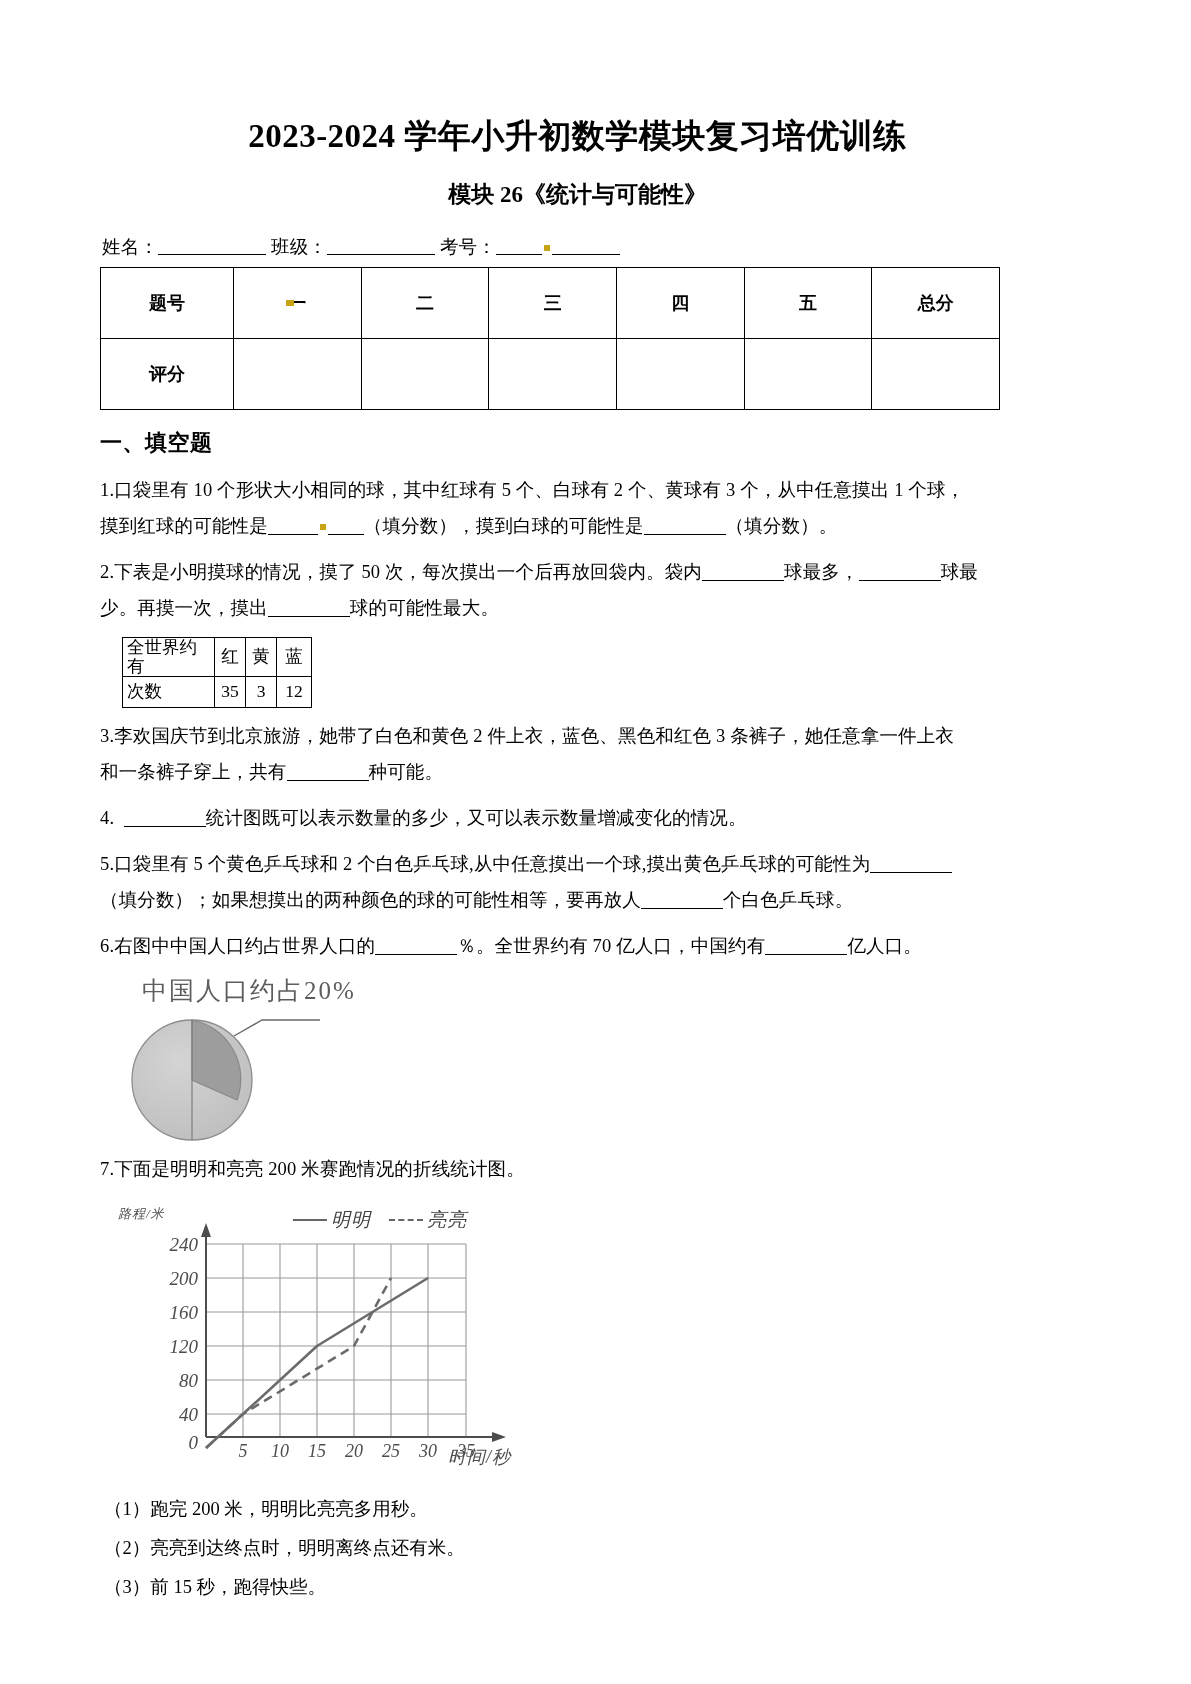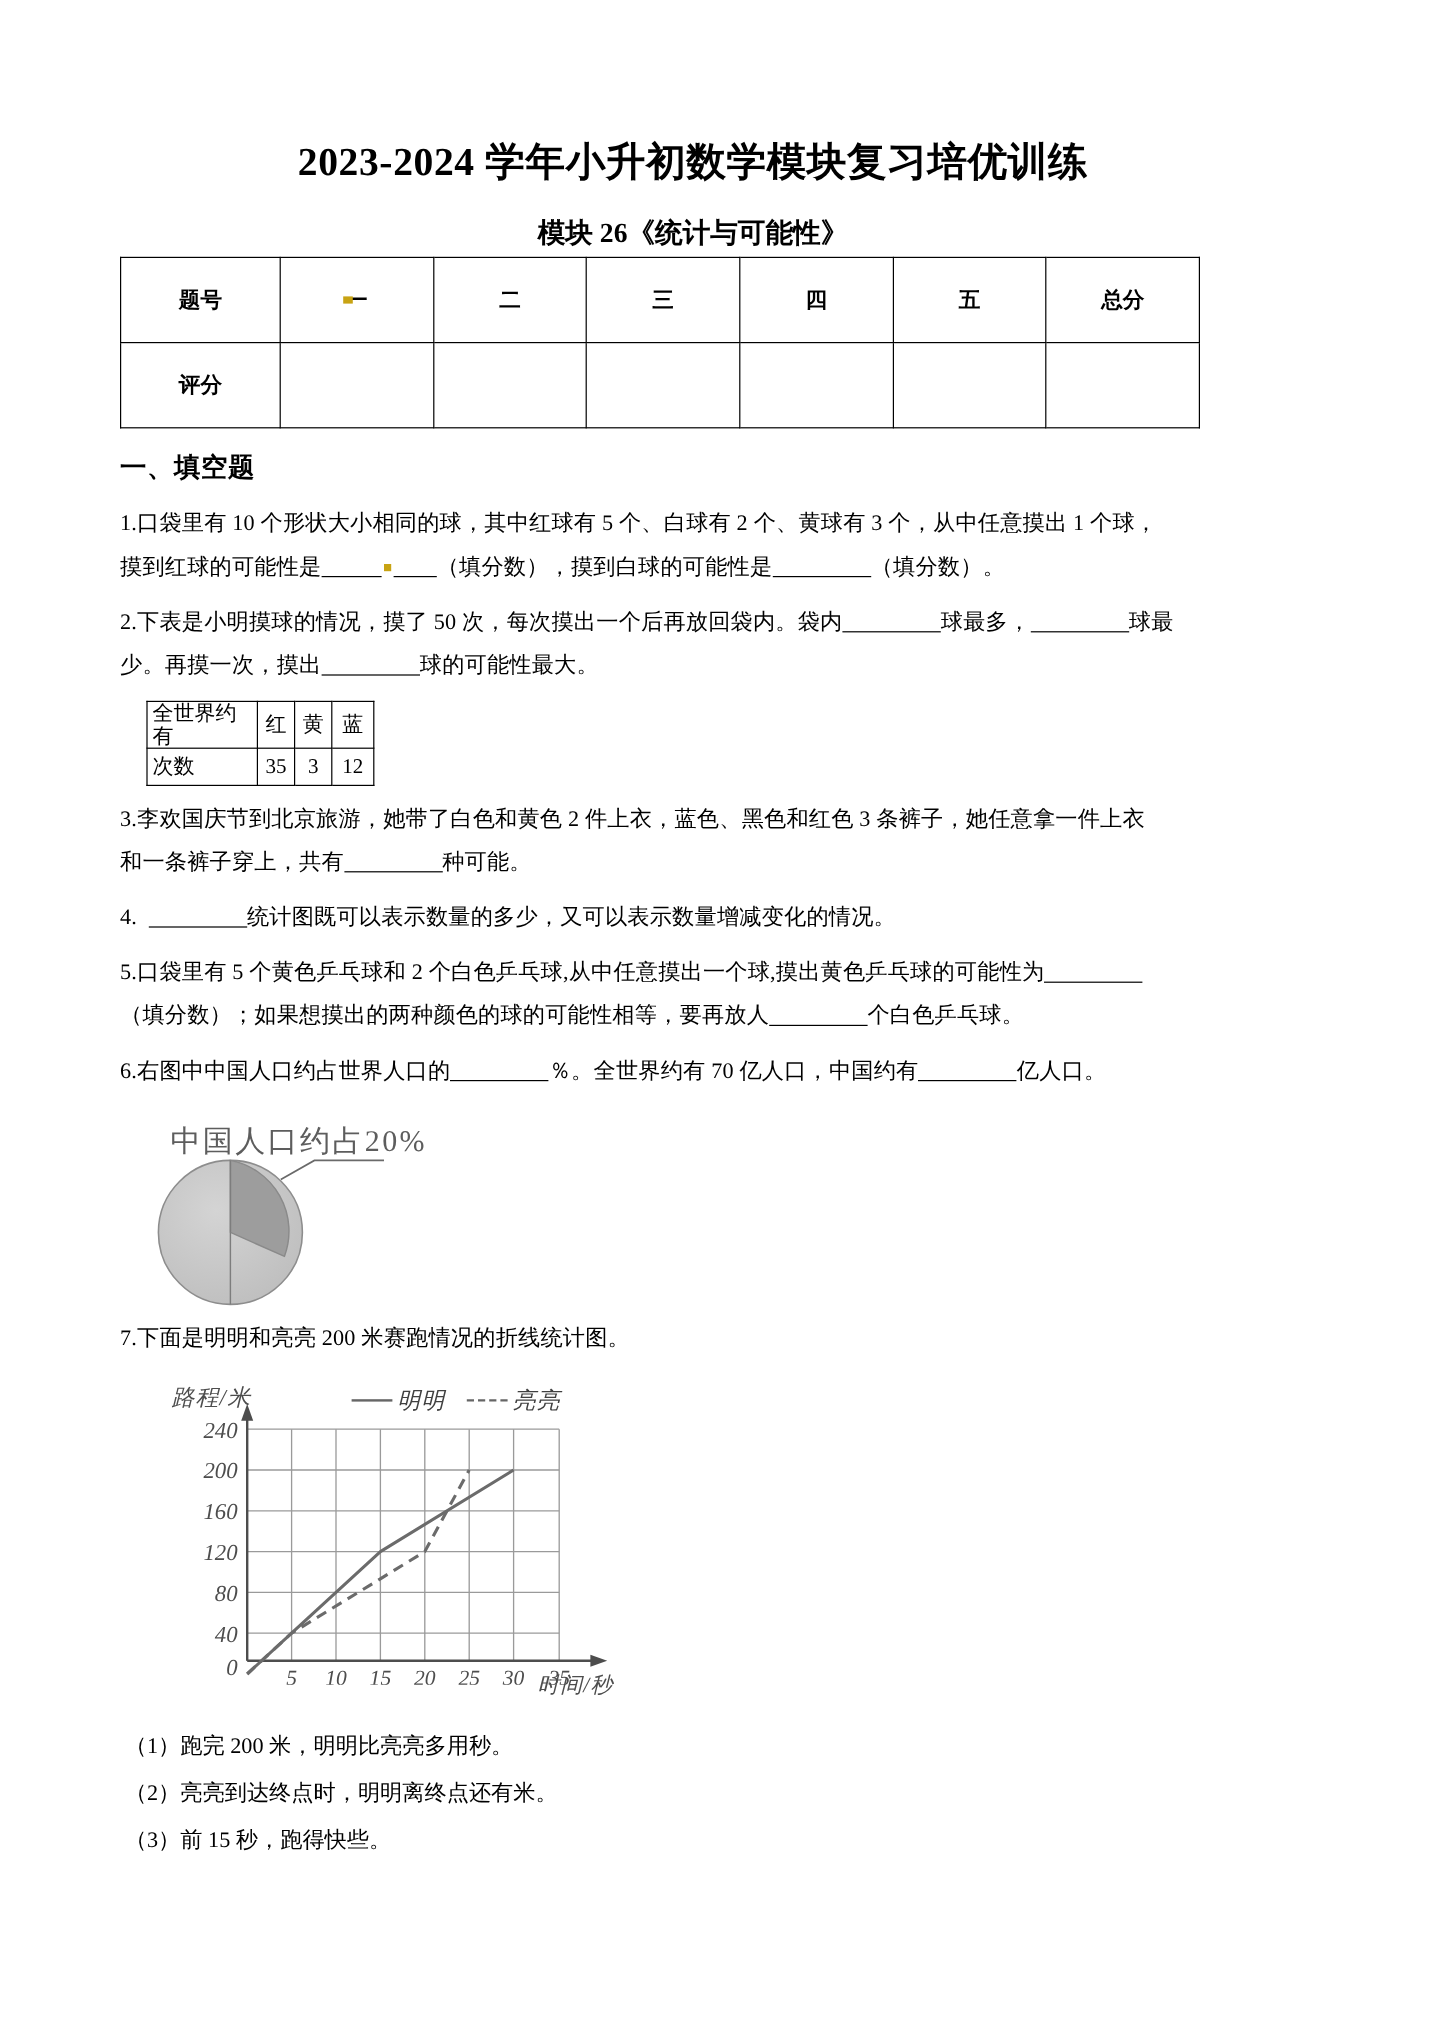"姓名： 班级： 考号：" div.idline { html: none -> <div> <span>姓名：</span><span></span> <span>班级：</span><span></span> <span>考号：</span><span></span><span></span><span></span> </div> }
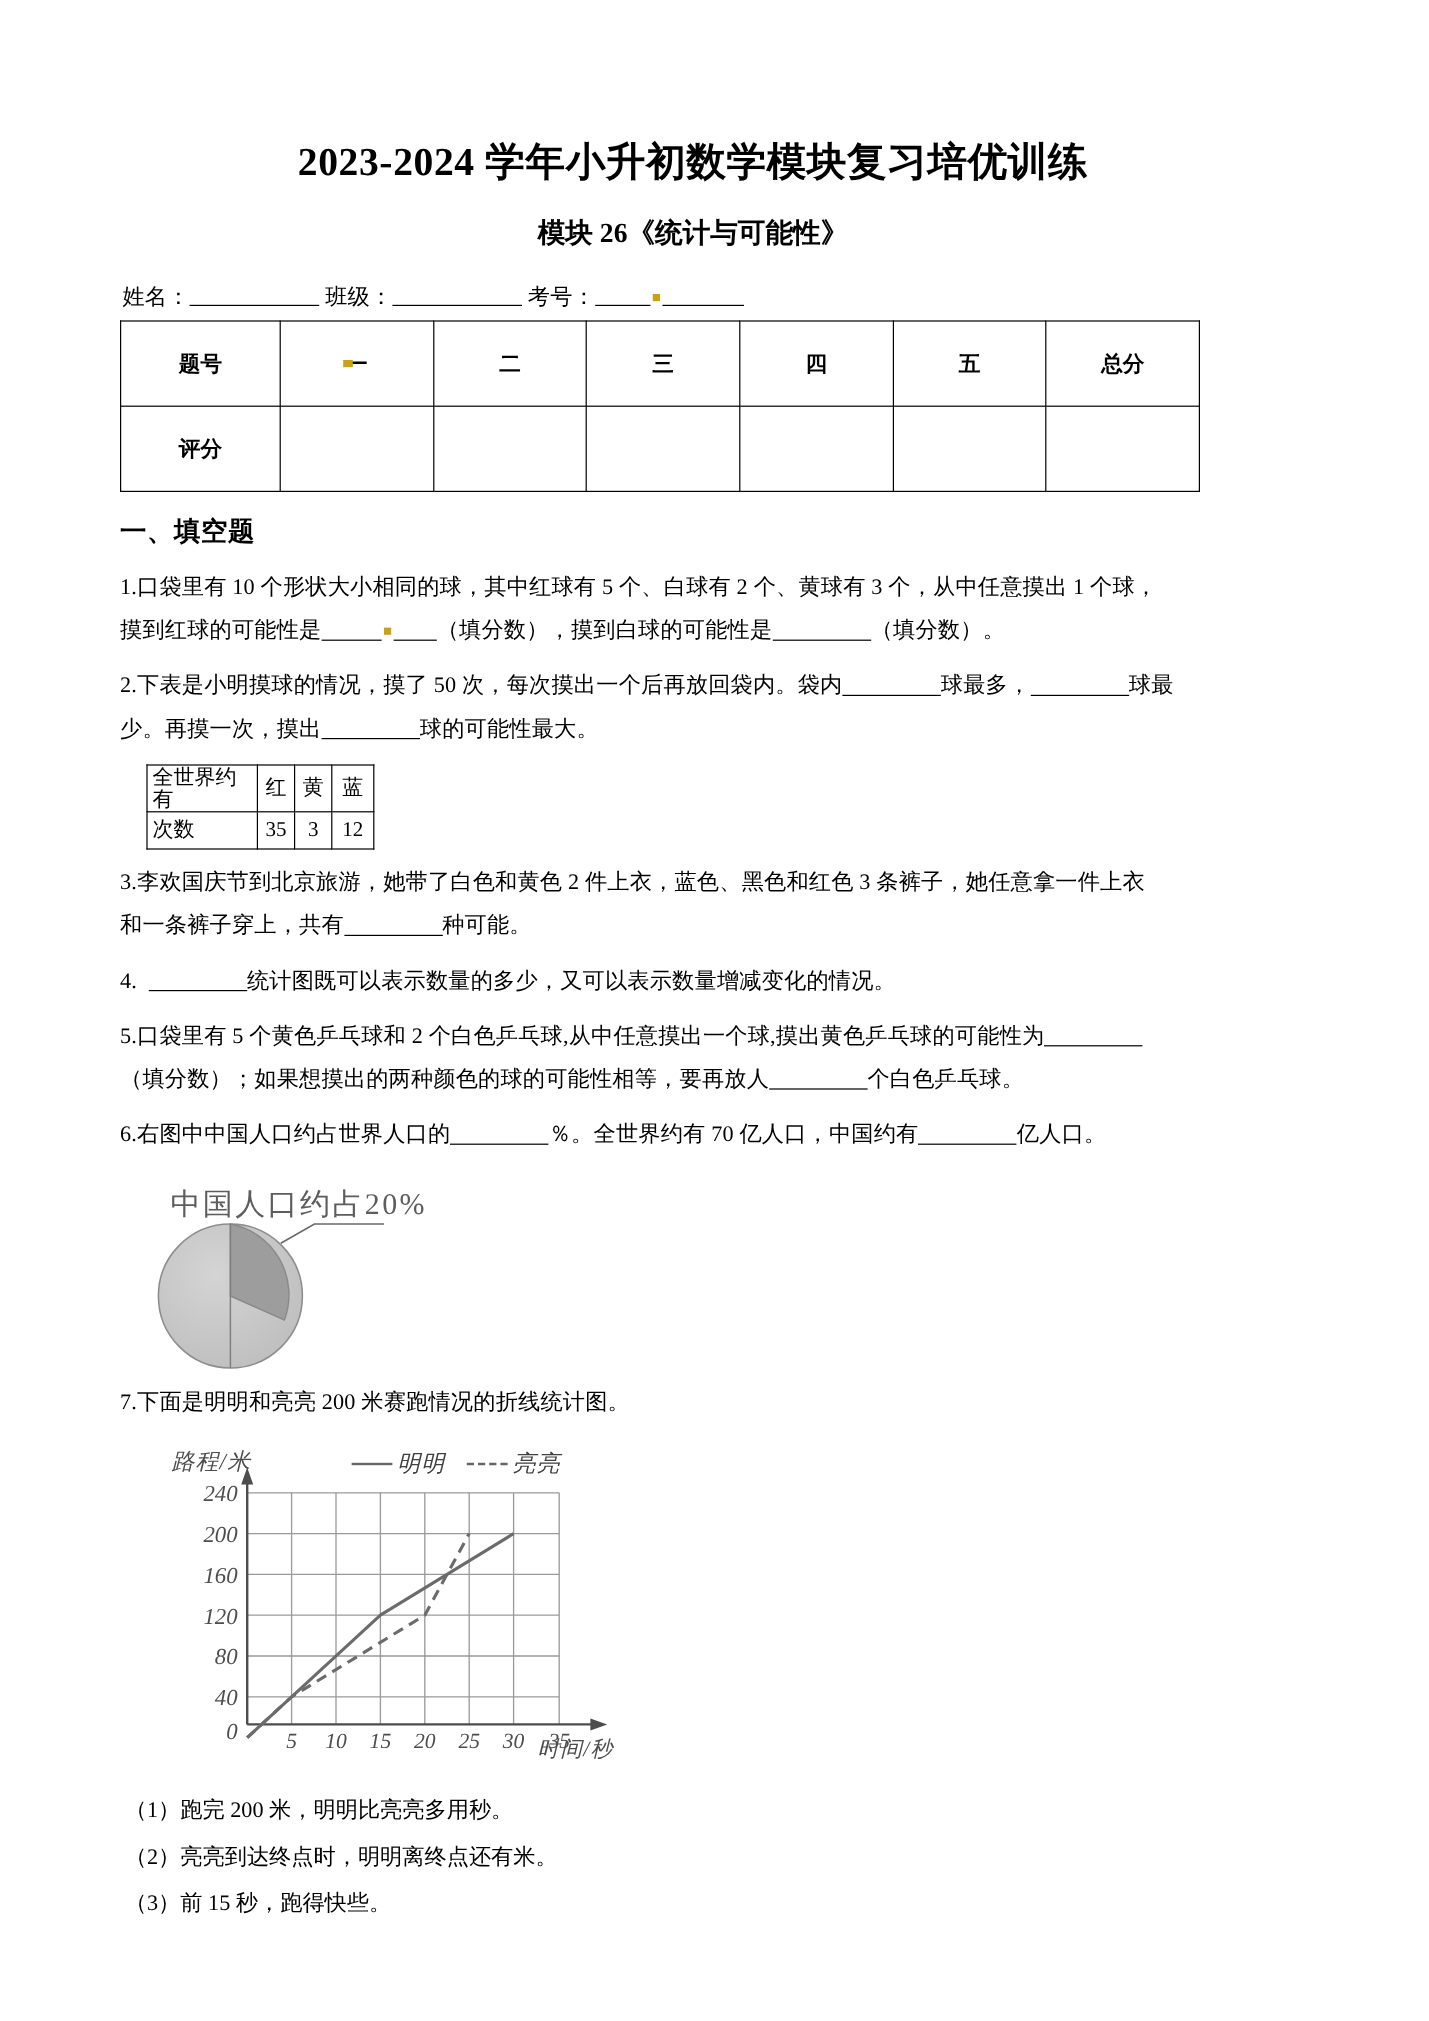"中国人口约占20%" .pie-cap { top: 13px -> 0 }
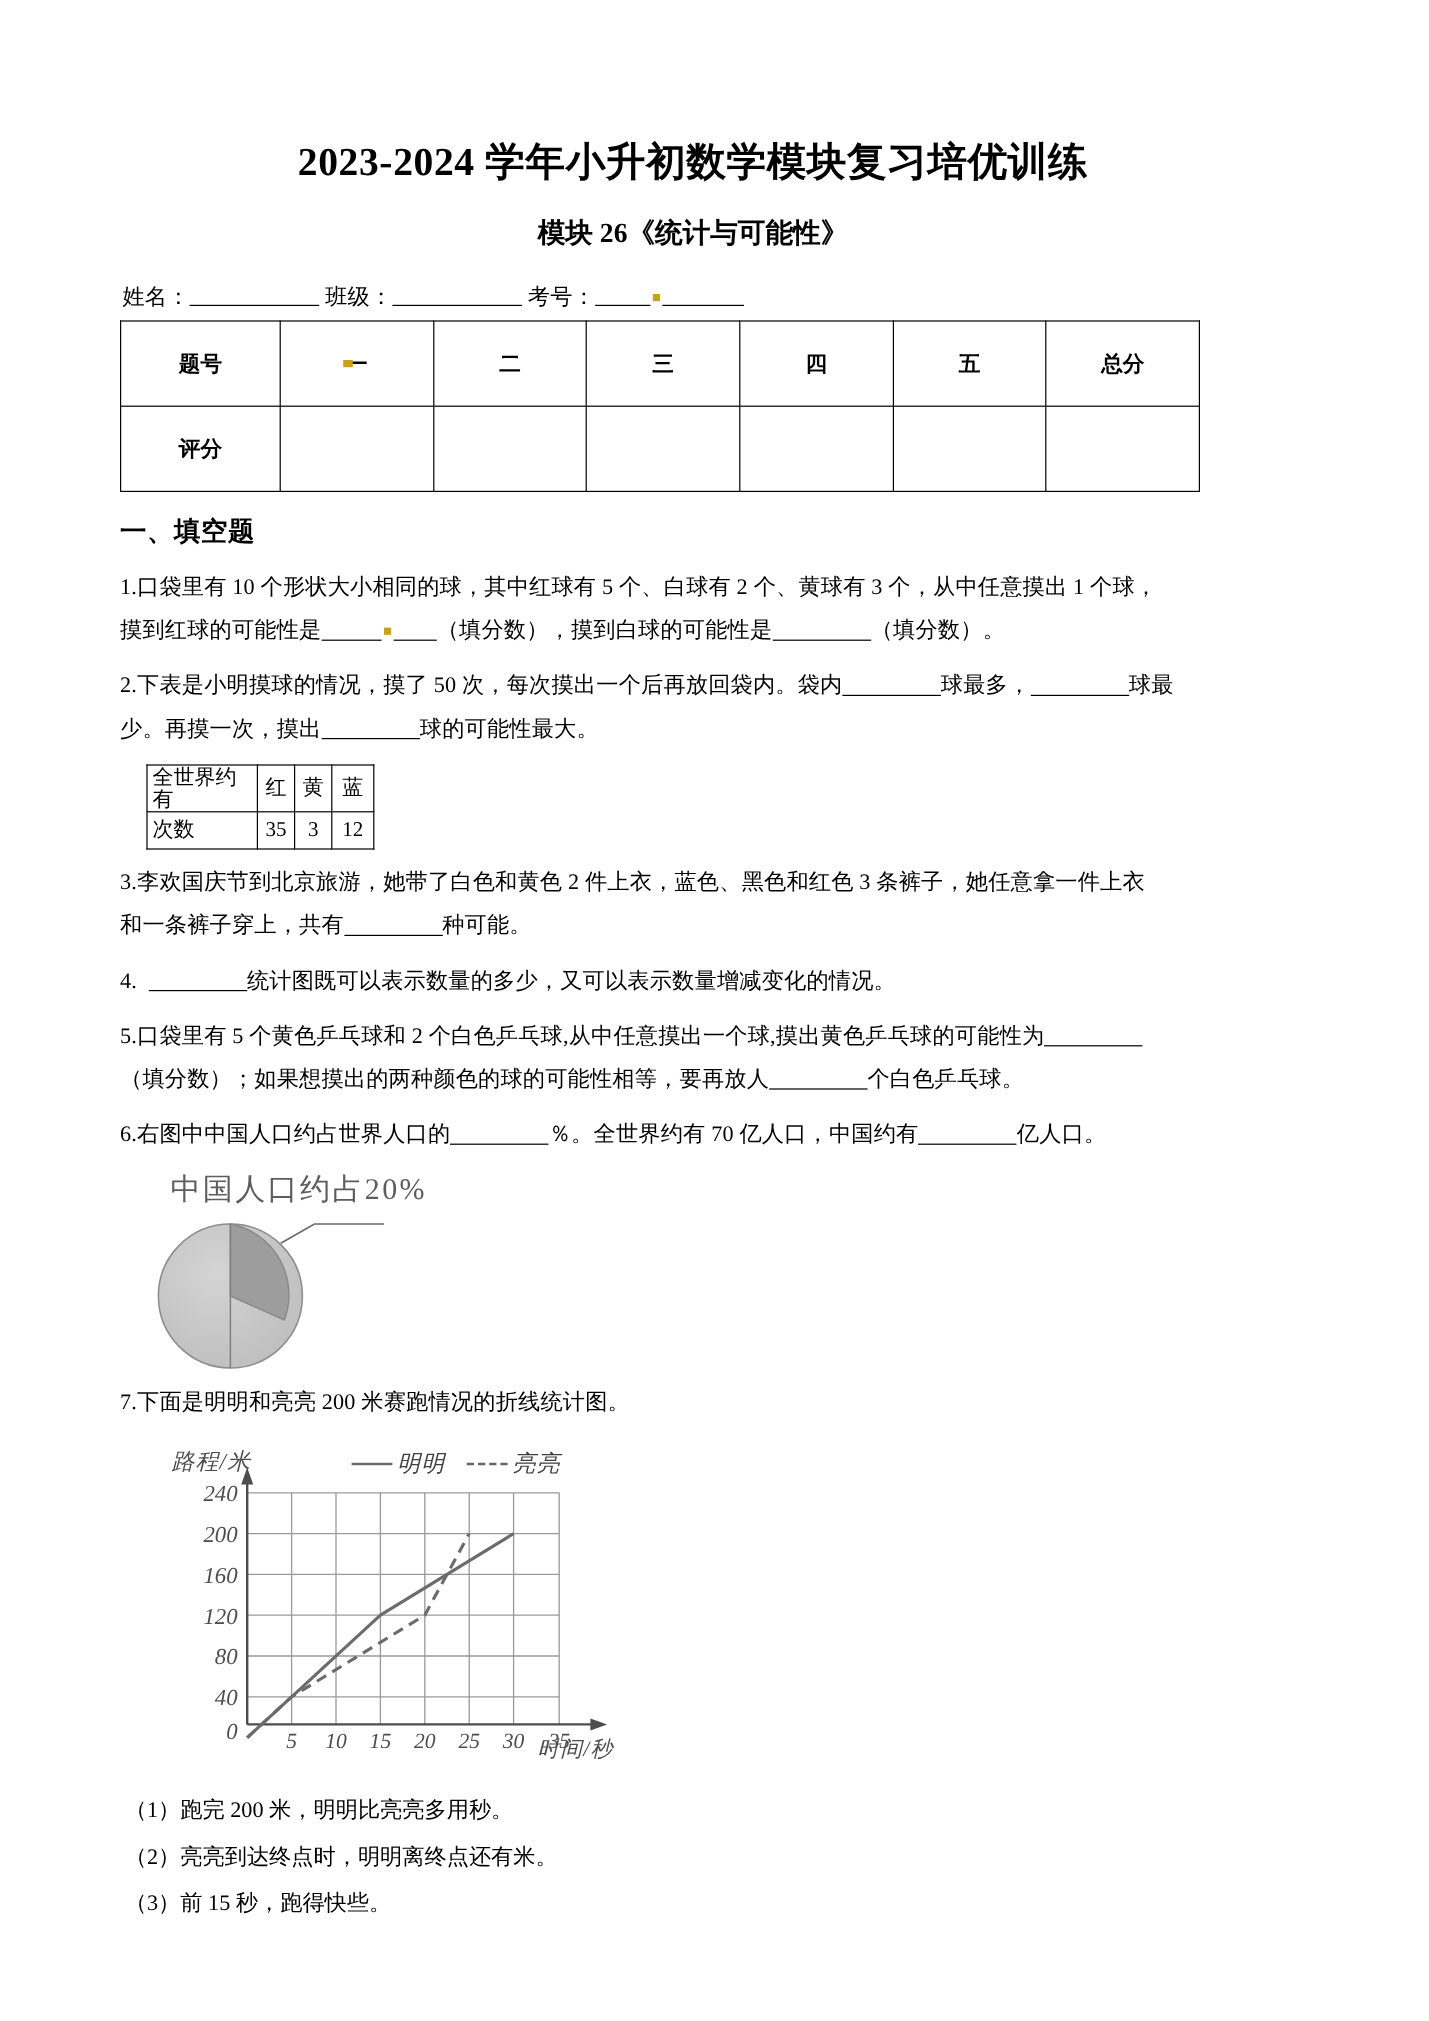"路程/米" .axis-title-y { font-size: 19px -> 13px; margin-left: 25px -> none }
